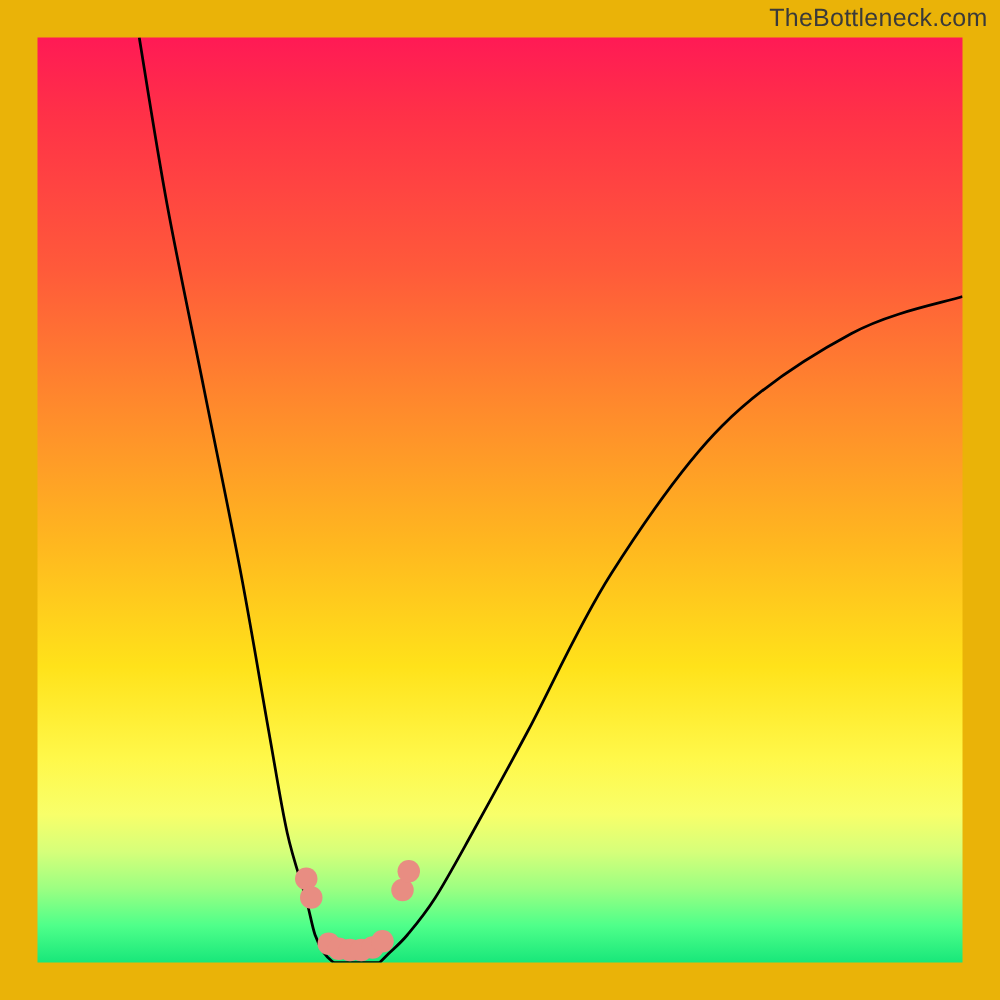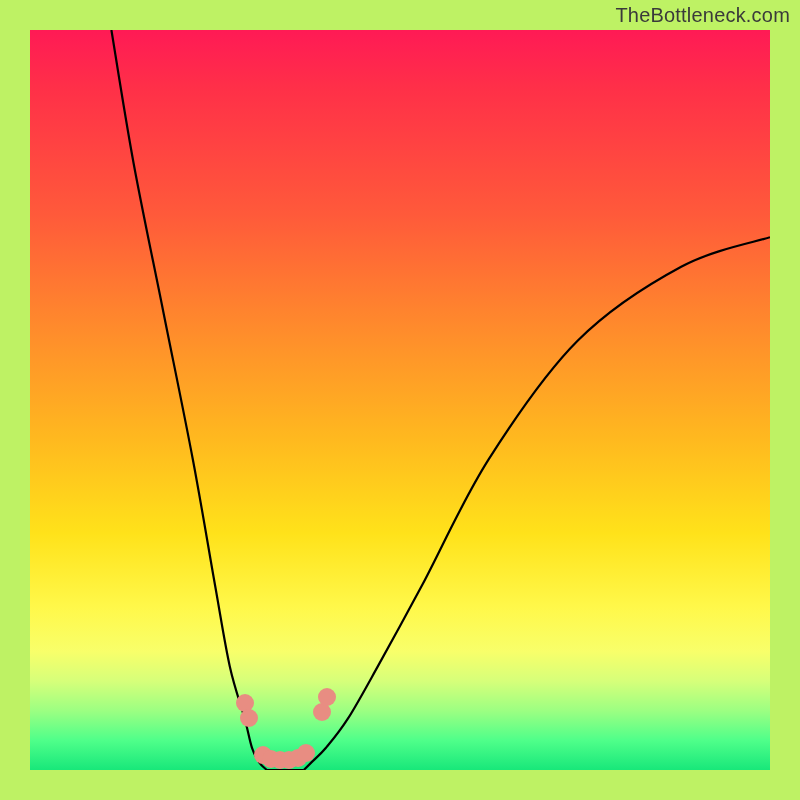"TheBottleneck.com" .frame { background: #bef264 -> #eab308 }
